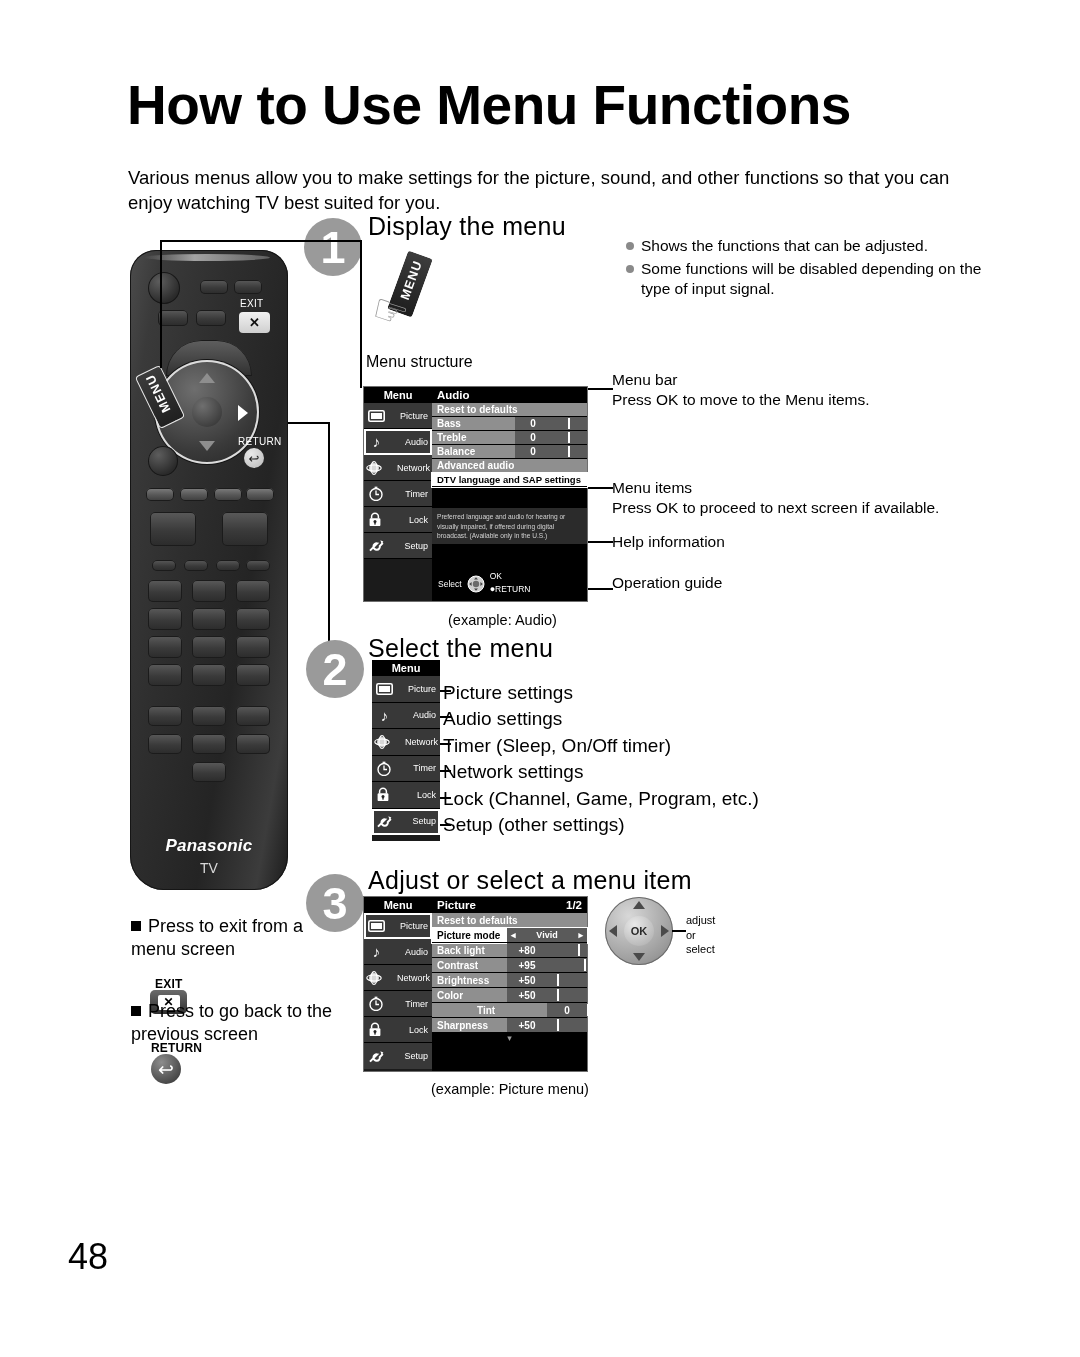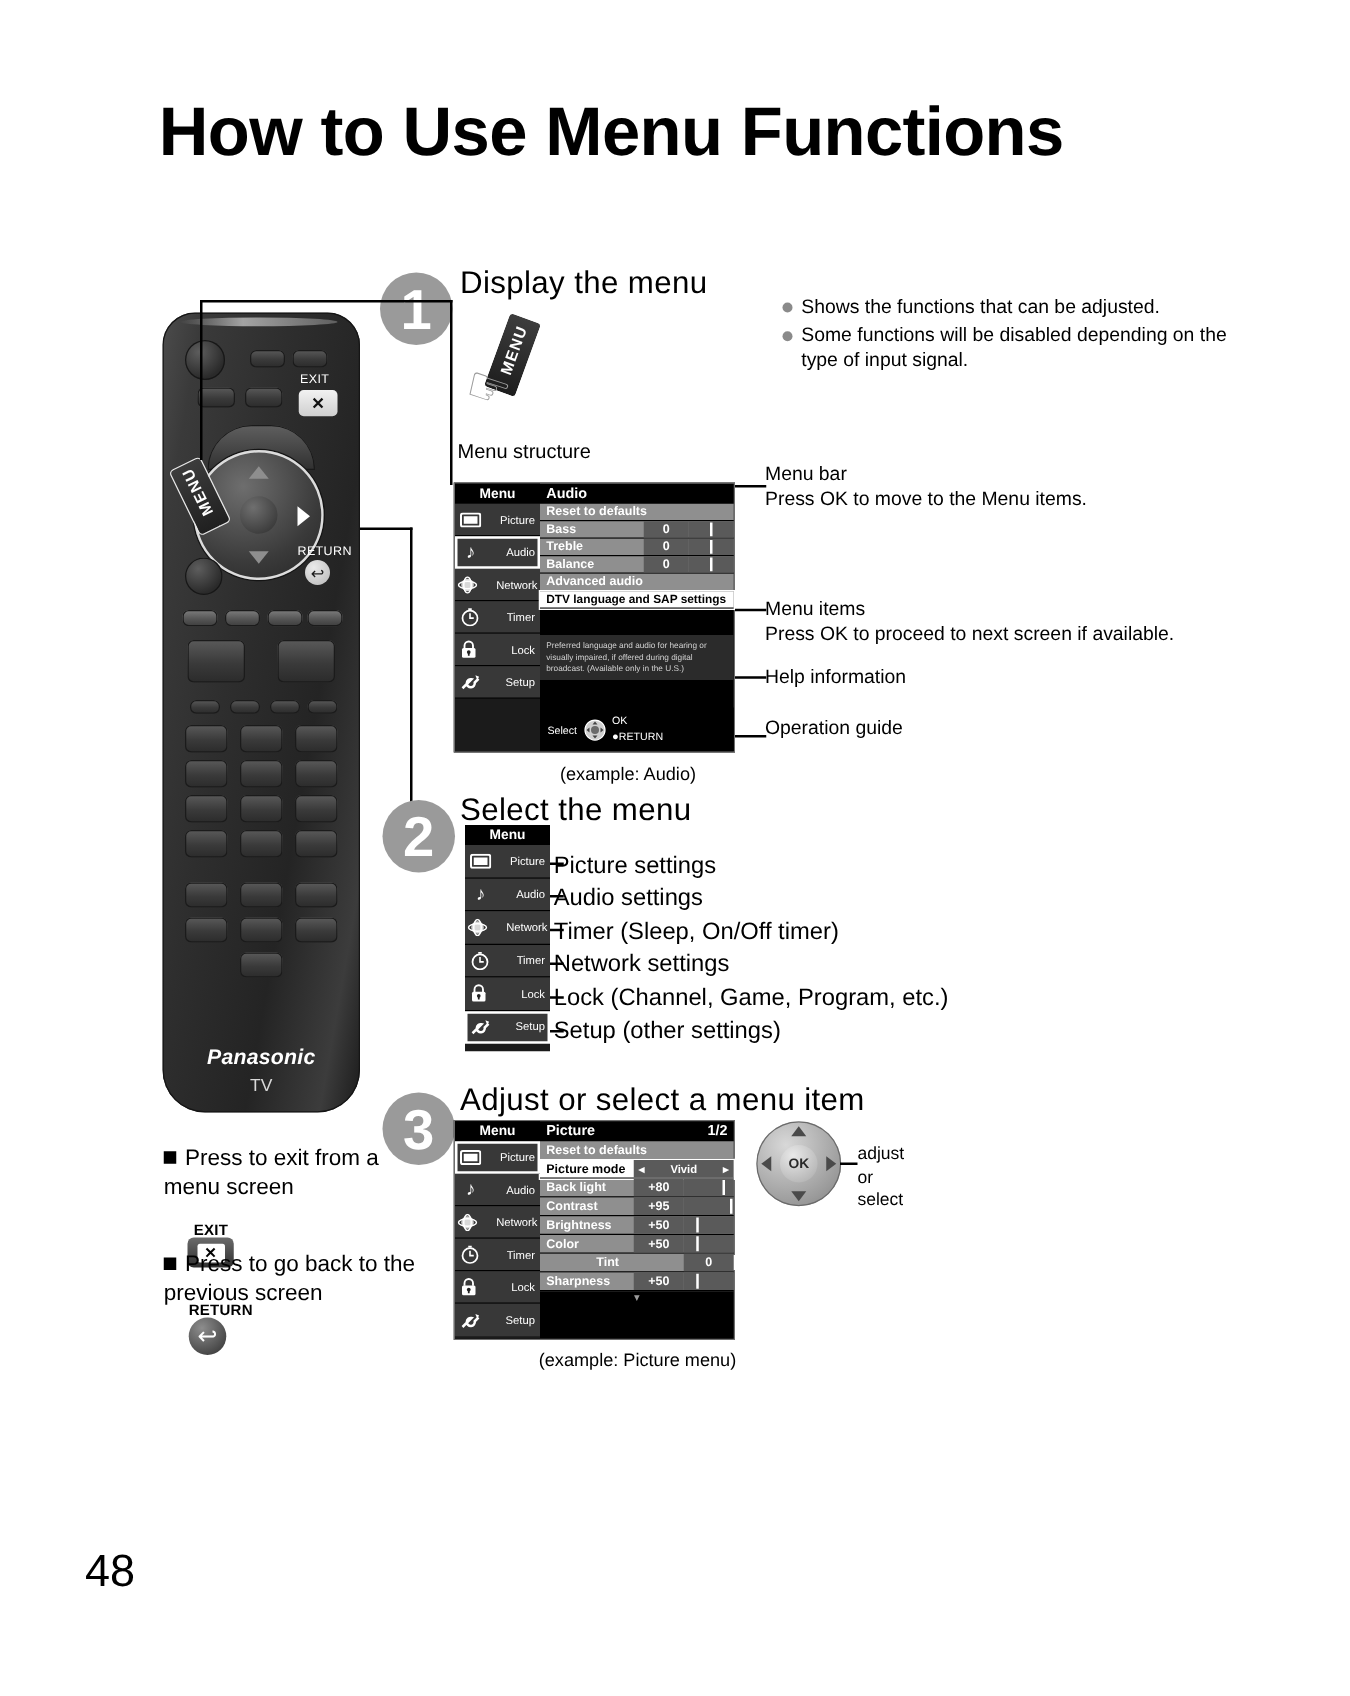"Various menus allow you to" div.intro { html: none -> <div>Various menus allow you to make settings for the picture, sound, and other functions so that you can enjoy watching TV best suited for you.</div> }
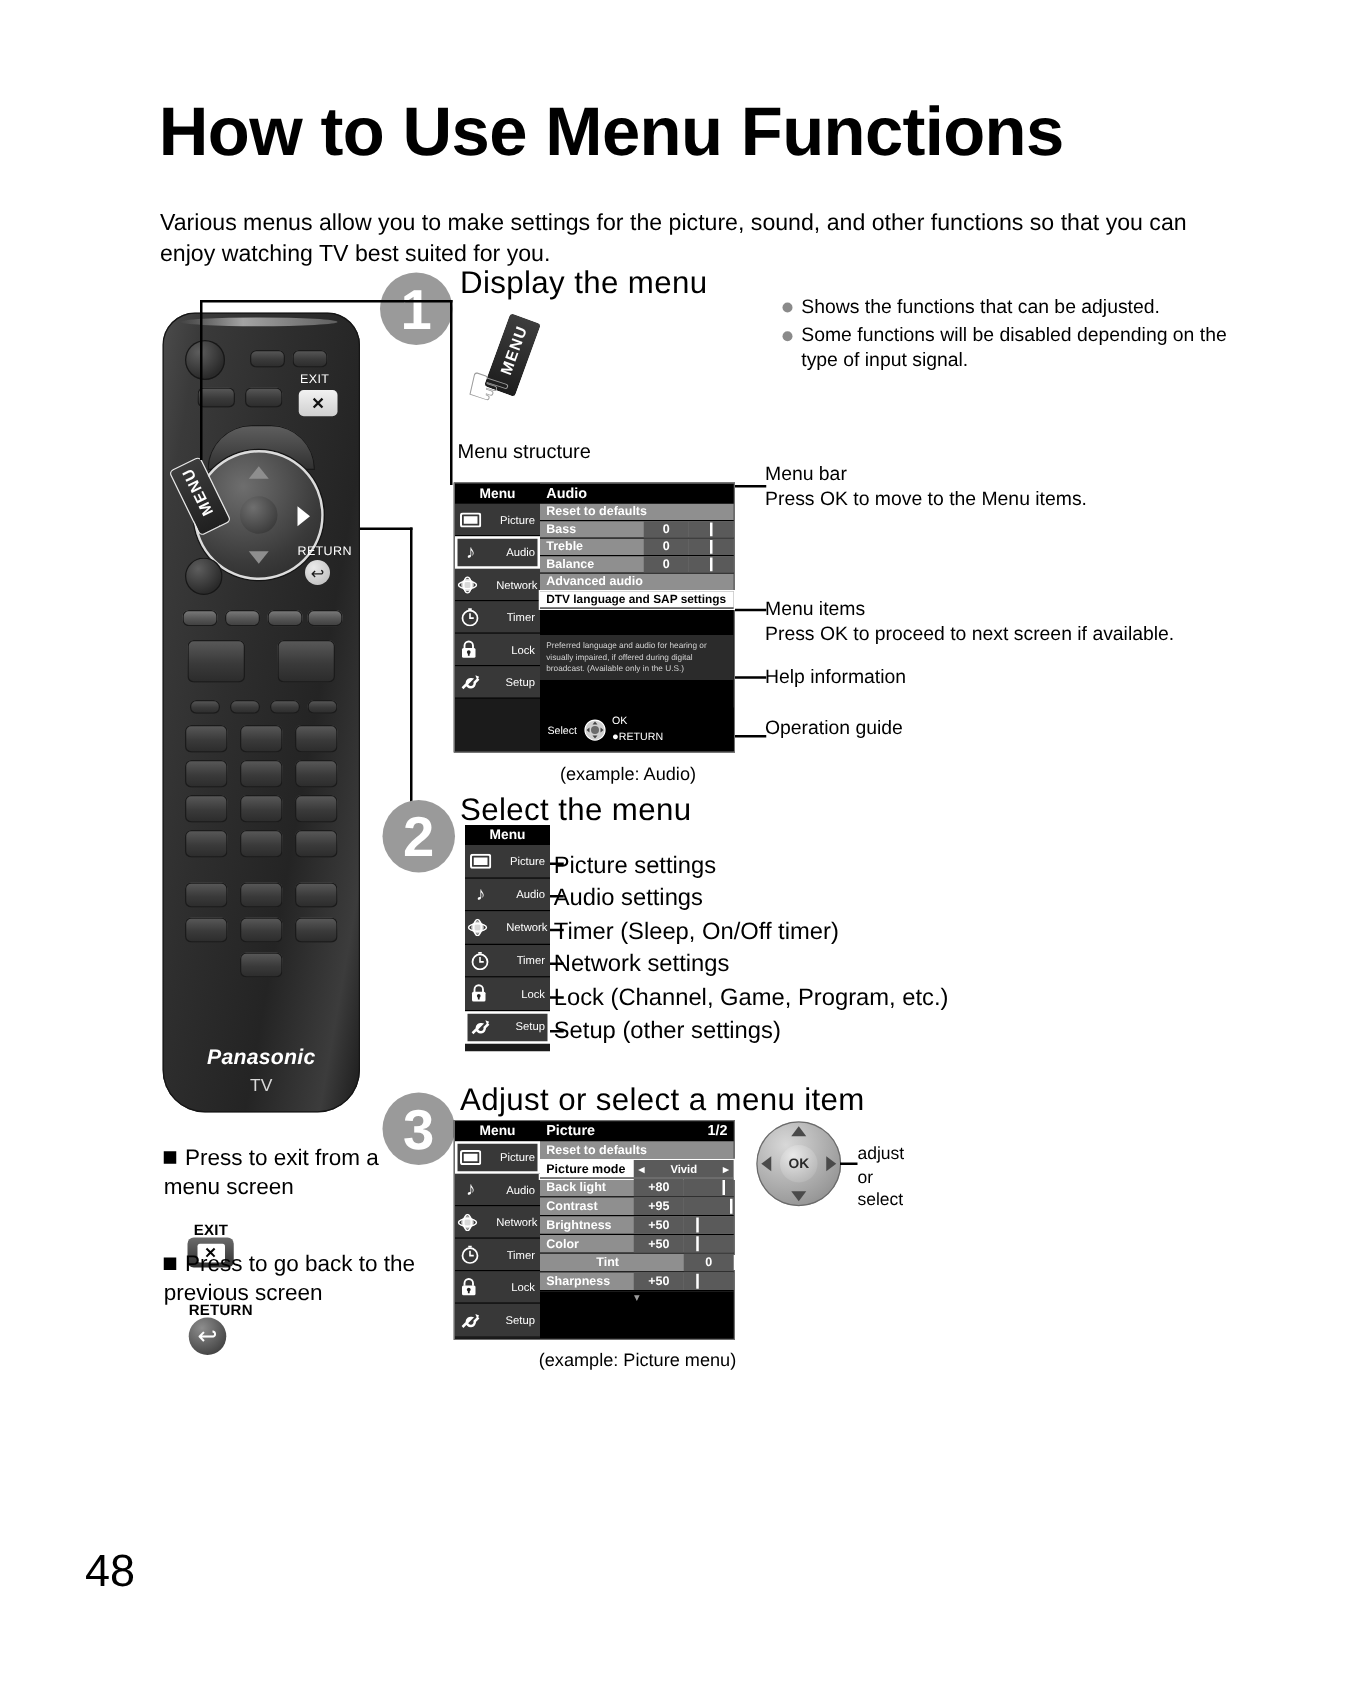"adjust" .adjust-lbl { font-size: 14px -> 11px }
